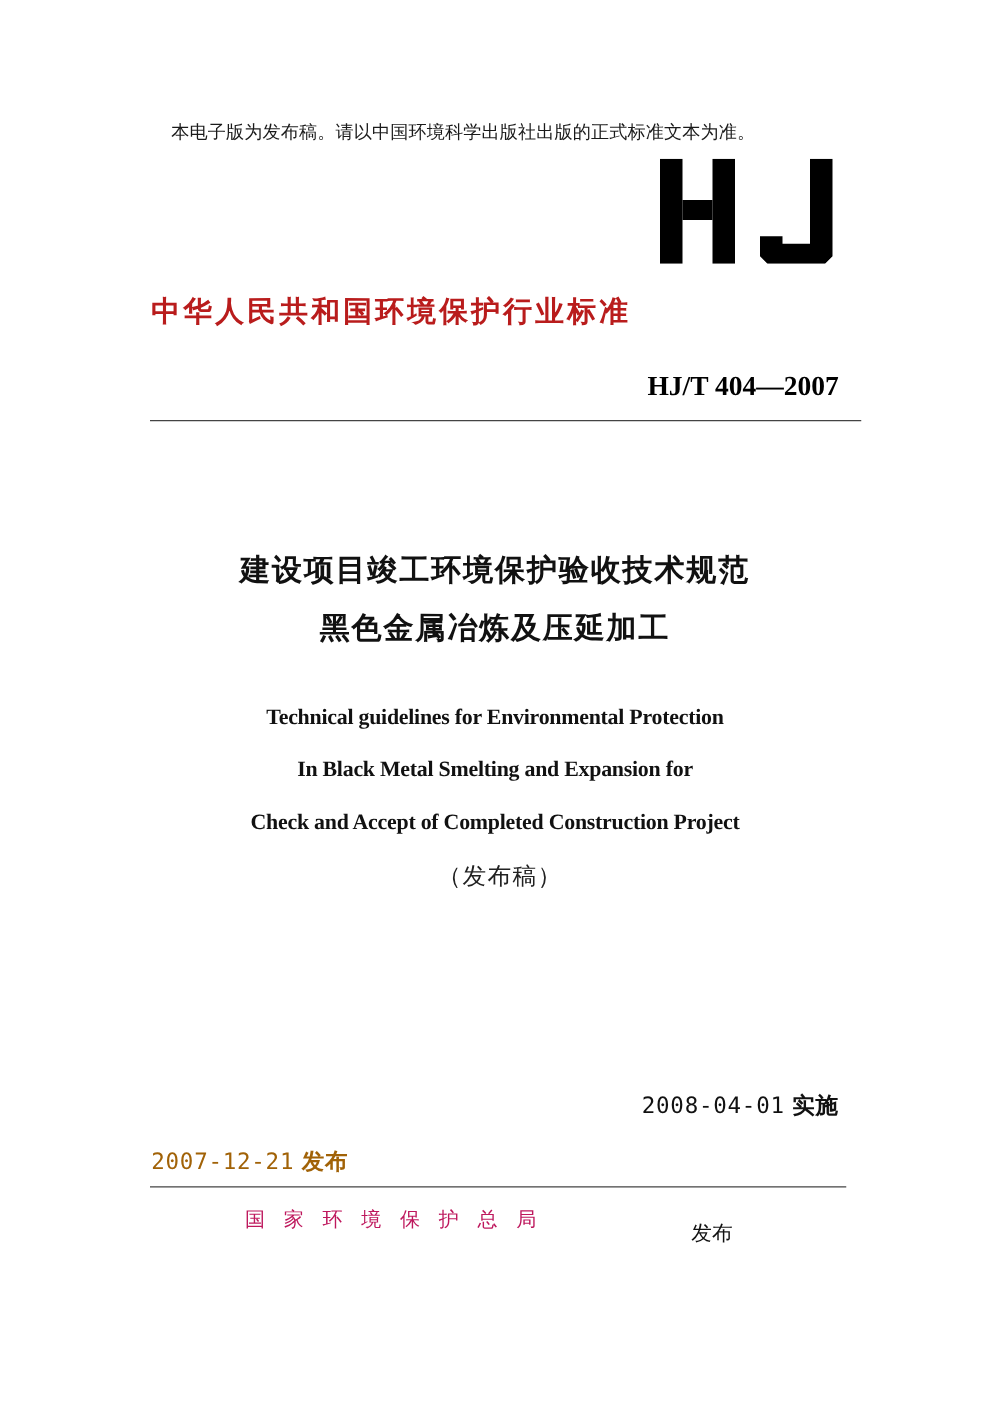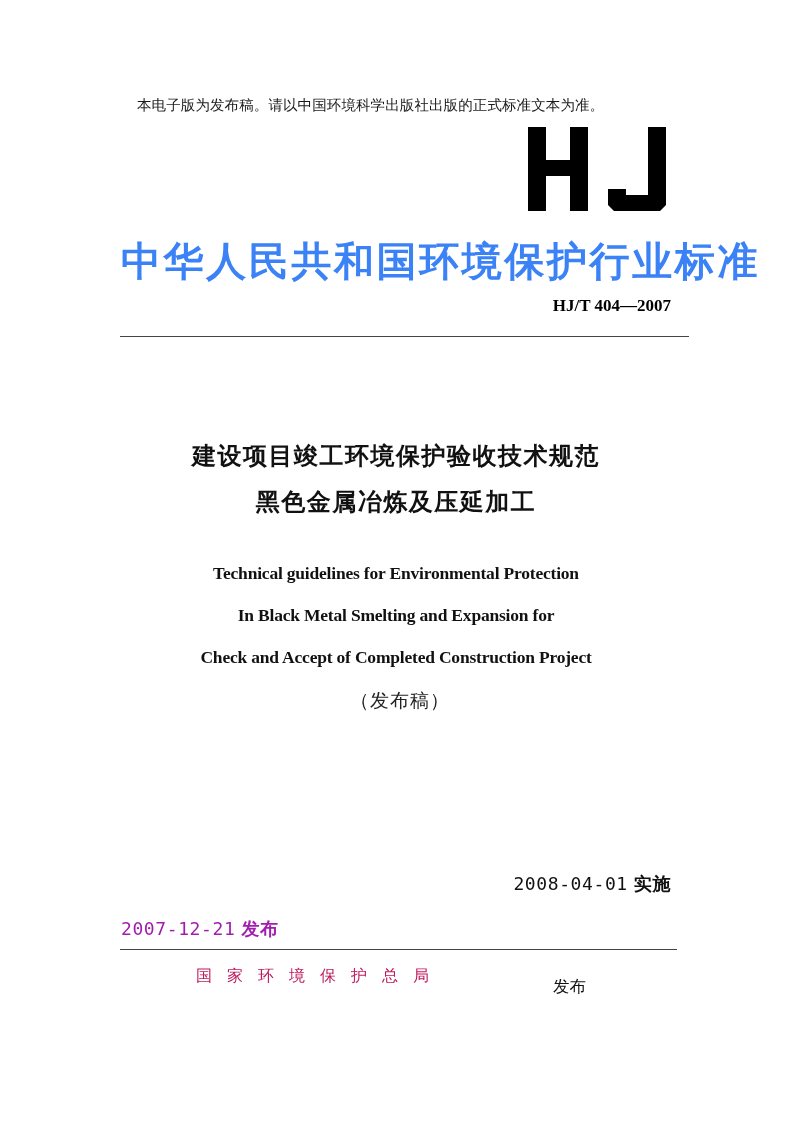"中华人民共和国环境保护行业标准" .std-title { color: #3b82f6 -> #b91c1c; font-size: 40px -> 23px }
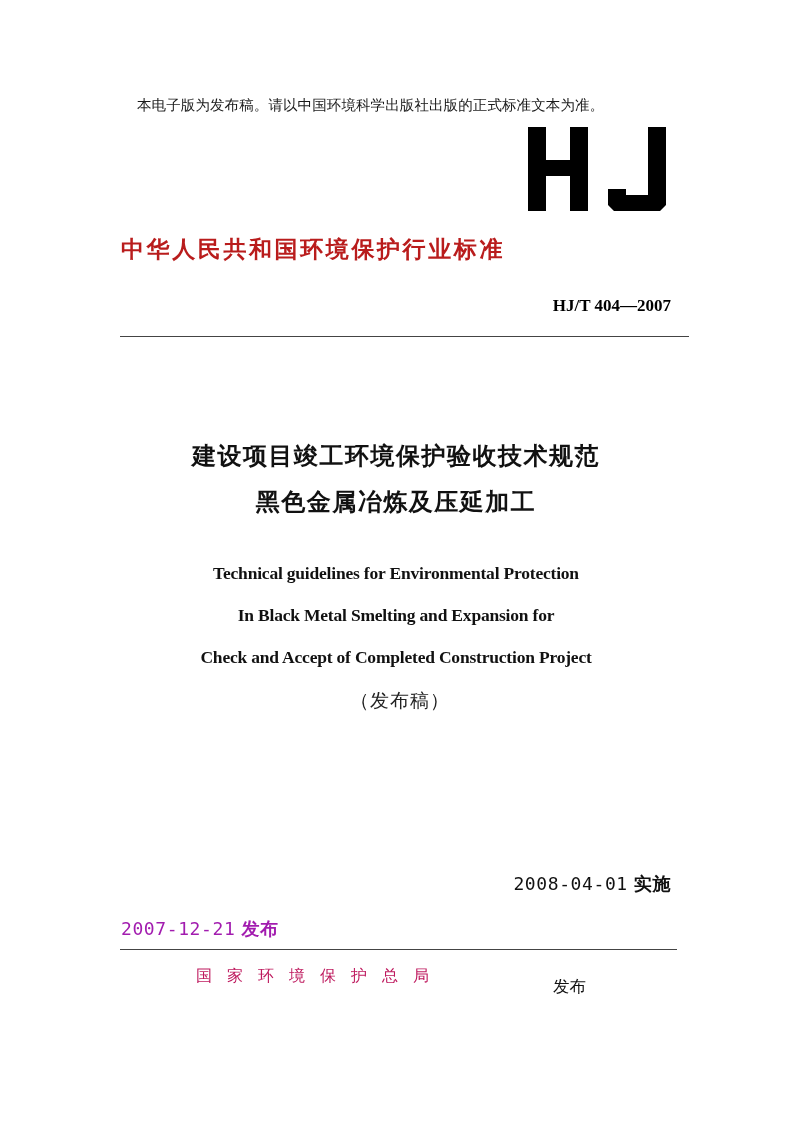"HJ/T 404—2007" .std-number { font-size: 17px -> 22px }
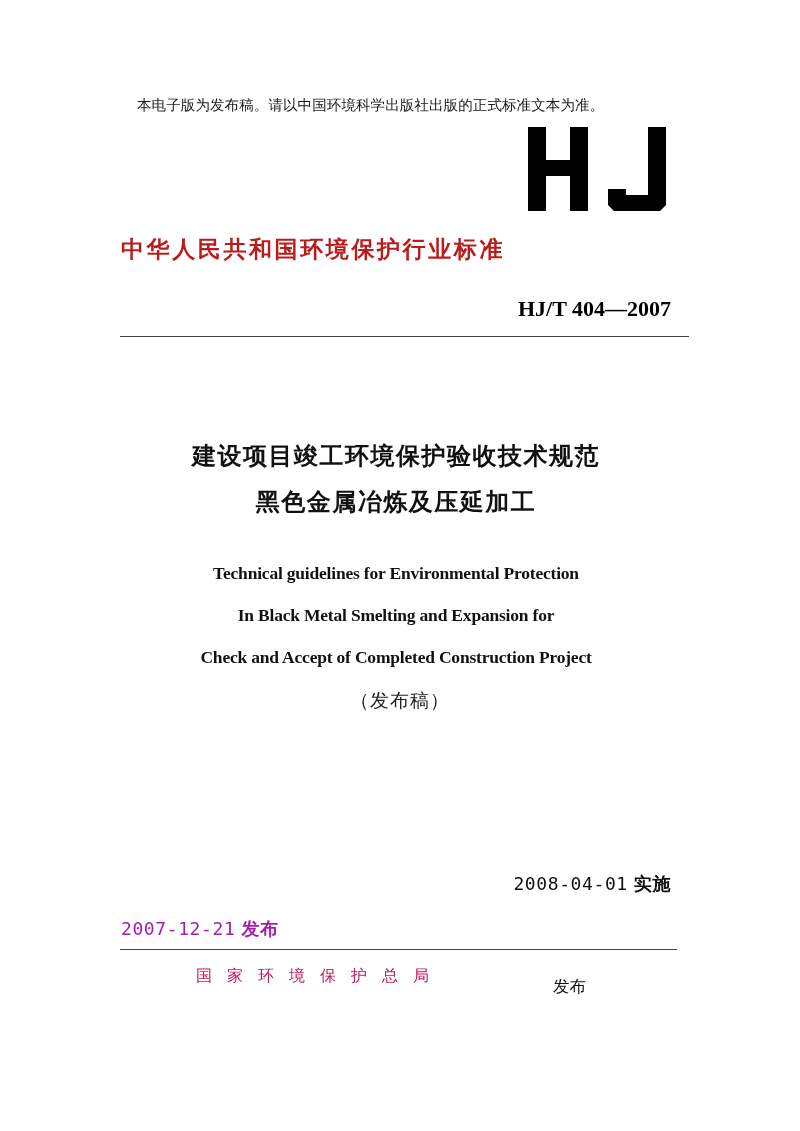"2007-12-21 发布" .date-issue { color: #a21caf -> #a16207 }
